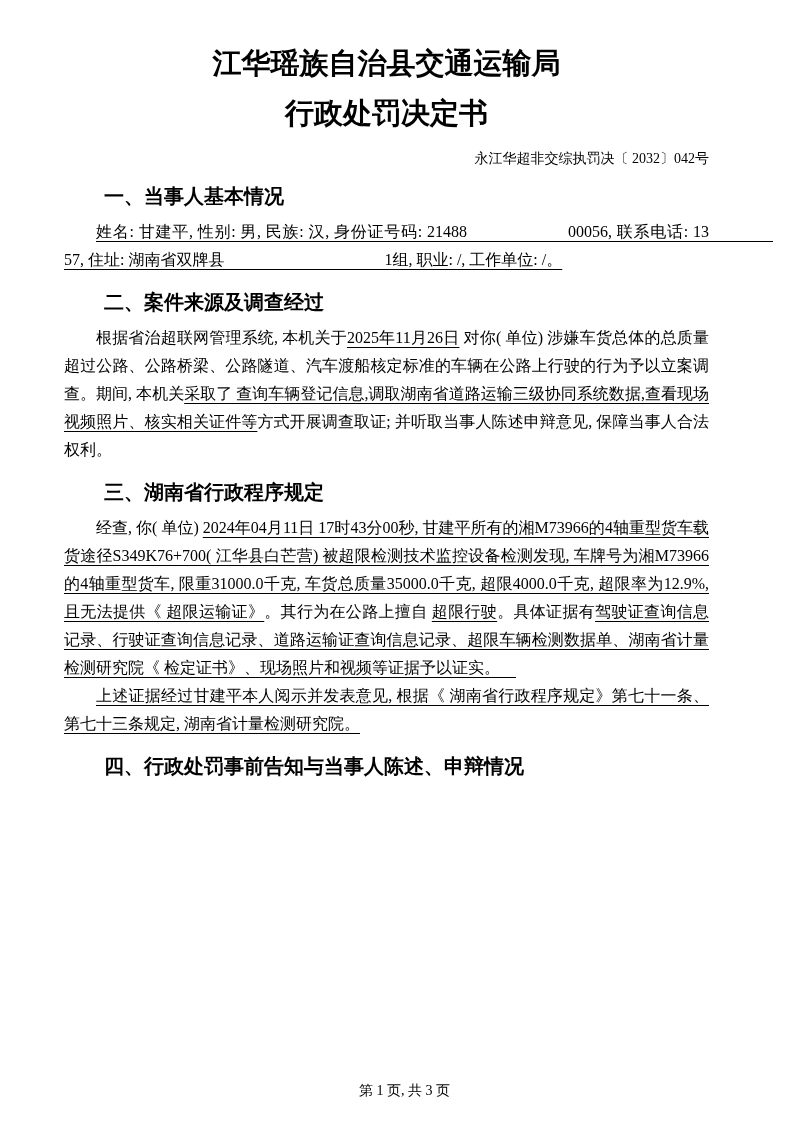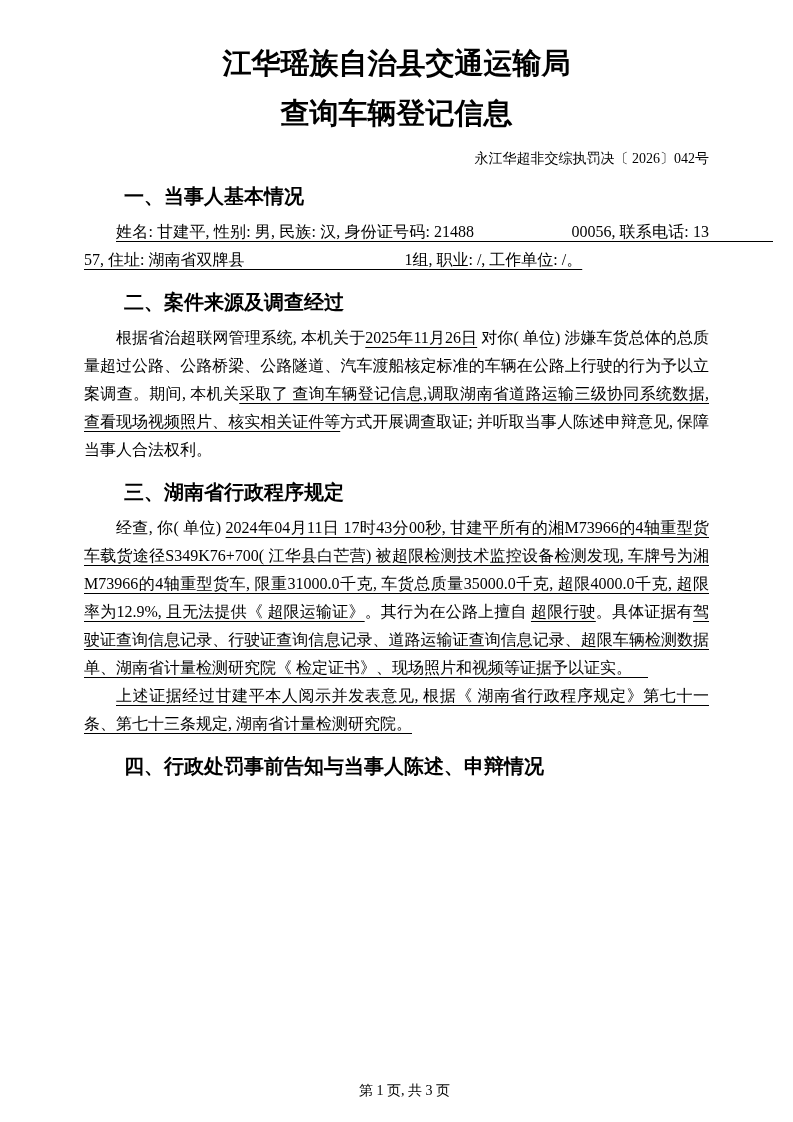"江华瑶族自治县交通运输局" .page { padding: 38px 84px 0 84px -> 38px 84px 0 64px }
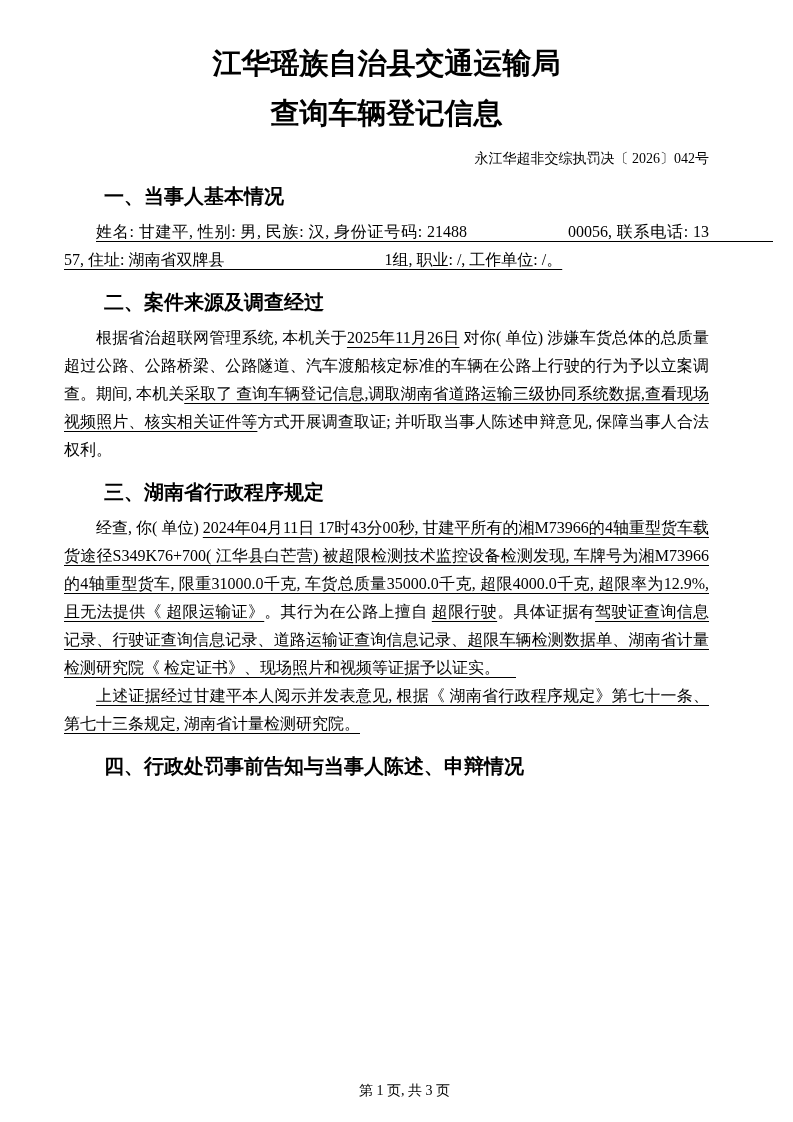"查询车辆登记信息" h1.title { text: 查询车辆登记信息 -> 行政处罚决定书 }
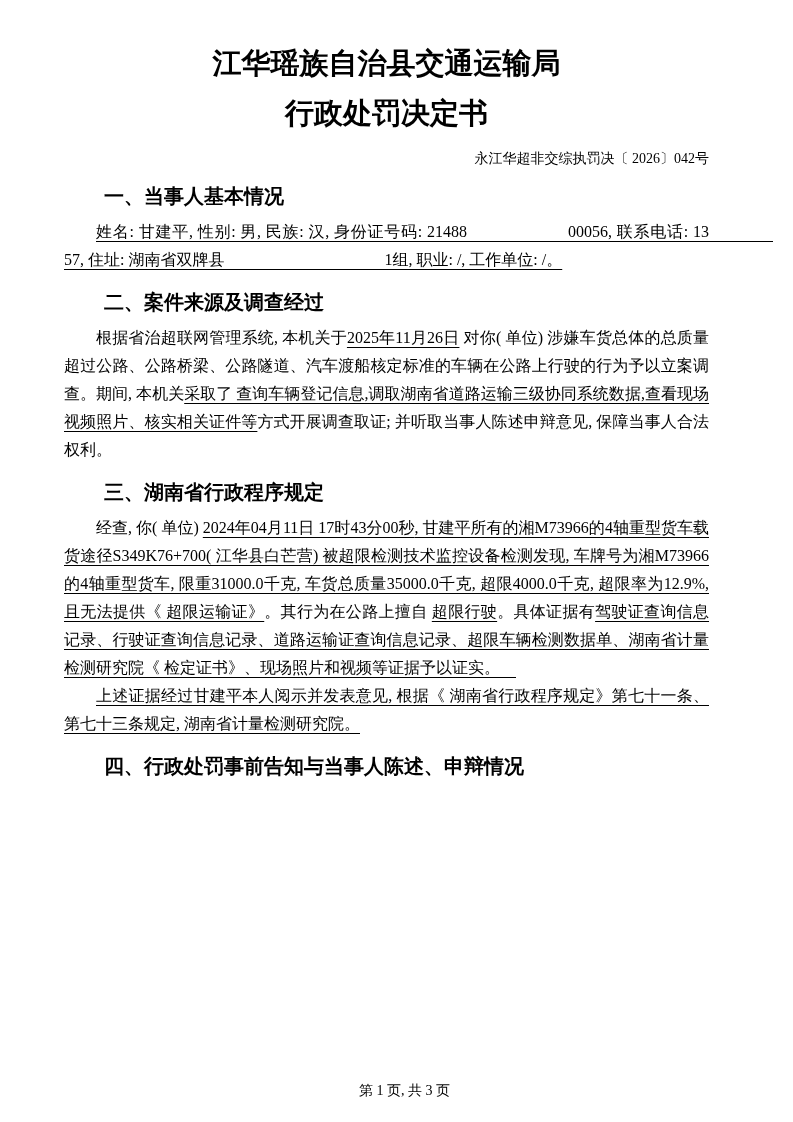"永江华超非交综执罚决〔 2026〕042号" div.doc-number { text: 2026 -> 2032 }
